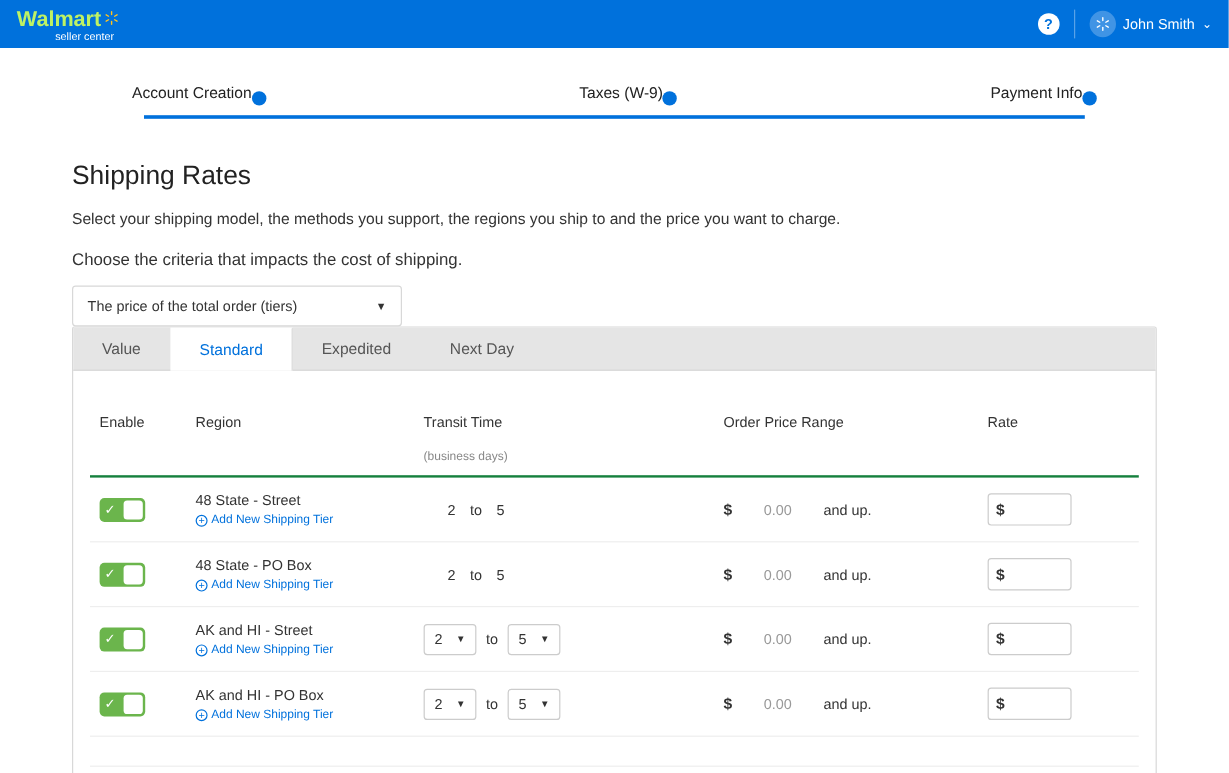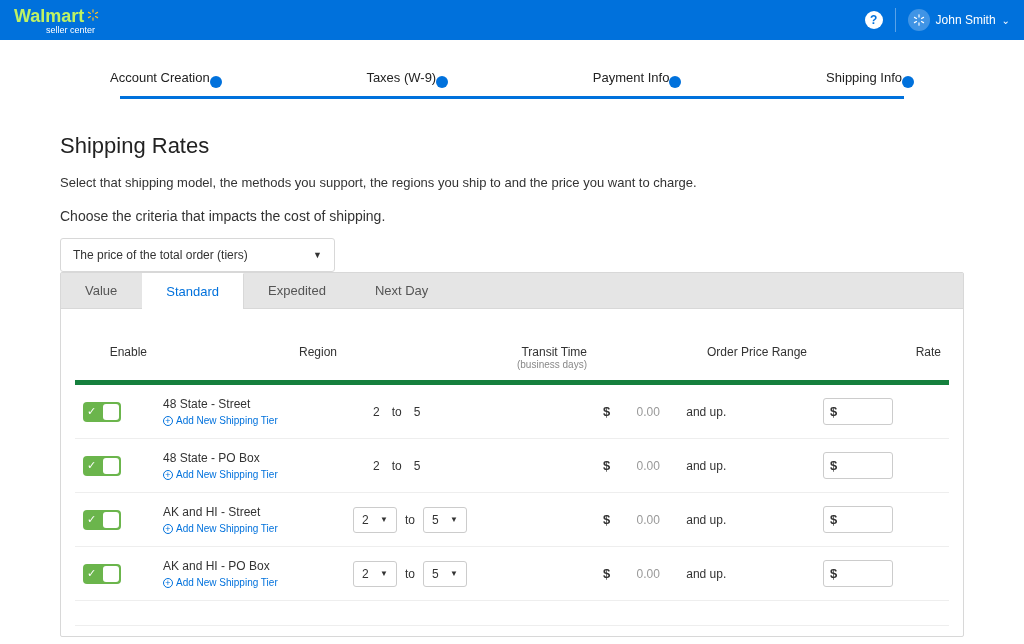"Shipping Info" div.step { html: <div> <div>Shipping Info</div> <div></div> </div> -> none }
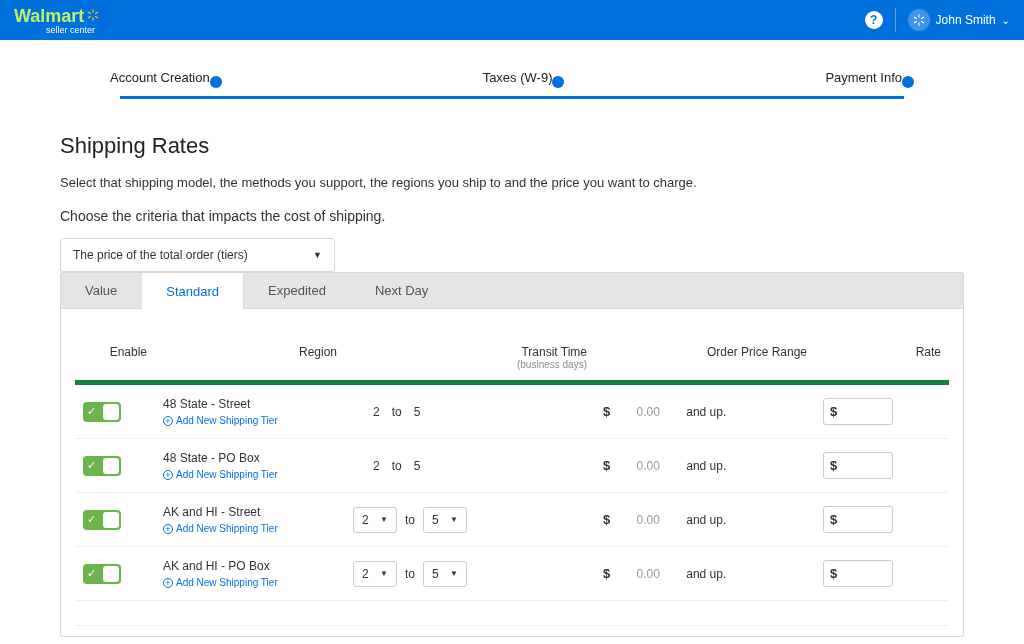"Select that shipping model, the" p.desc1 { text: that -> your }
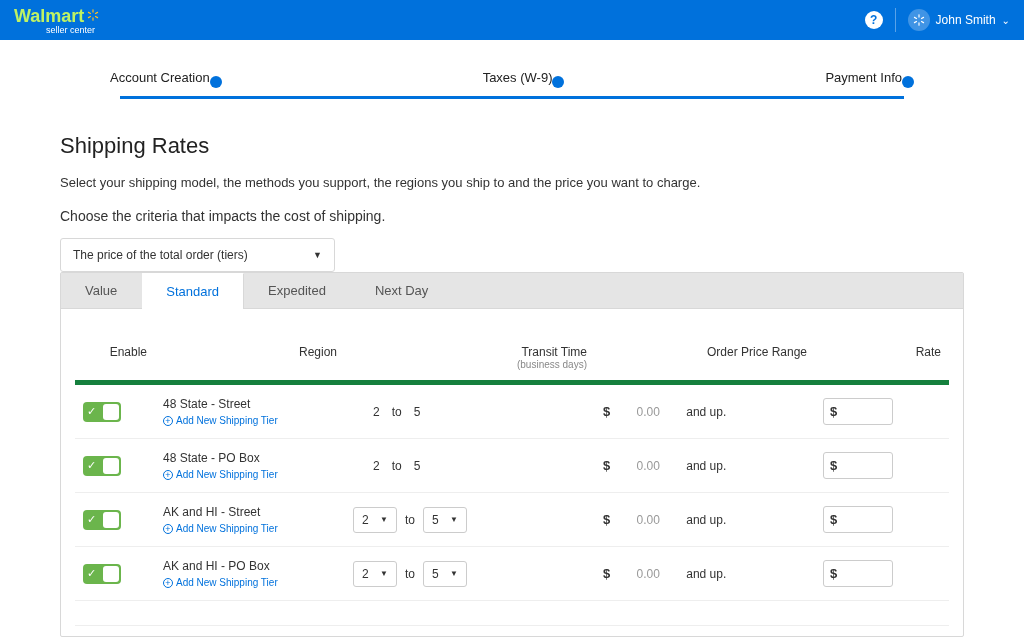"Enable" table.shipping th { border-bottom: 5px solid #15803d -> 2px solid #15803d; text-align: right -> left }
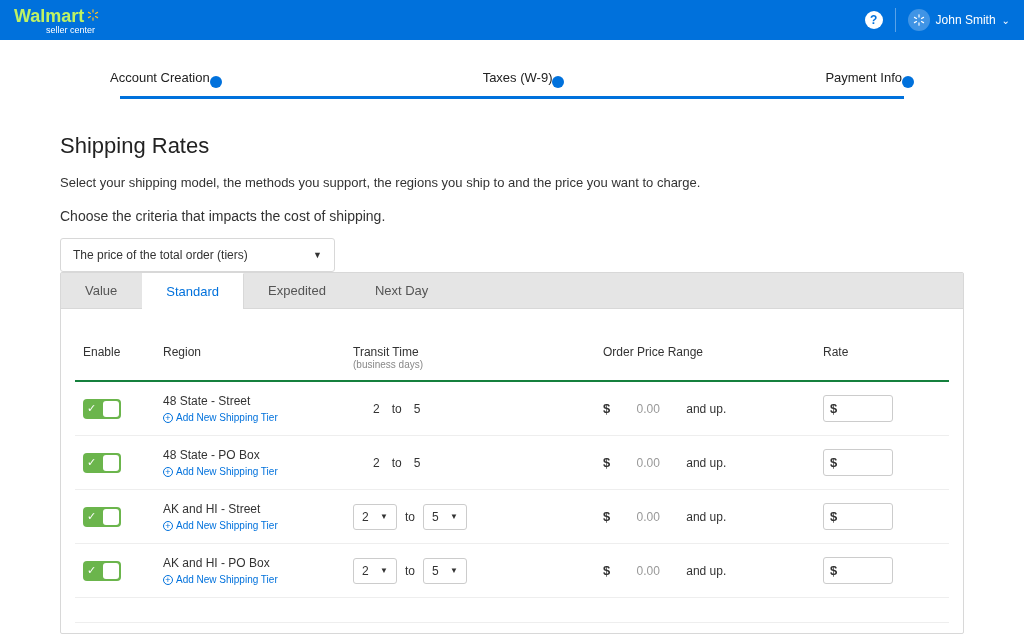"(business days)" table.shipping th .sub { margin-top: 0 -> 16px }
